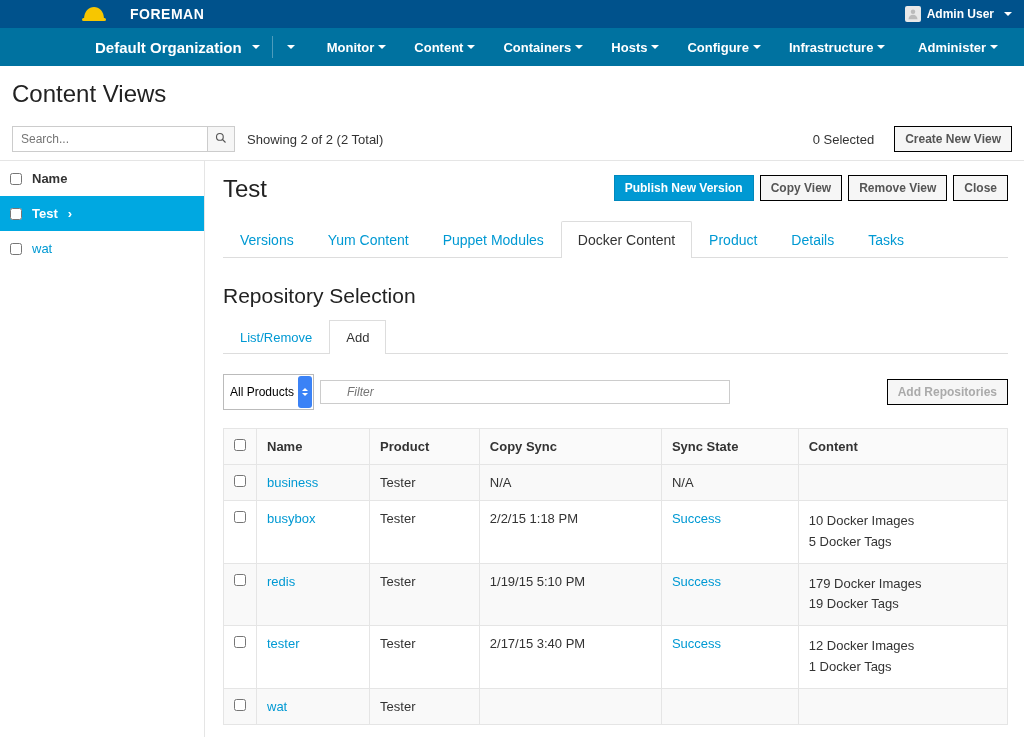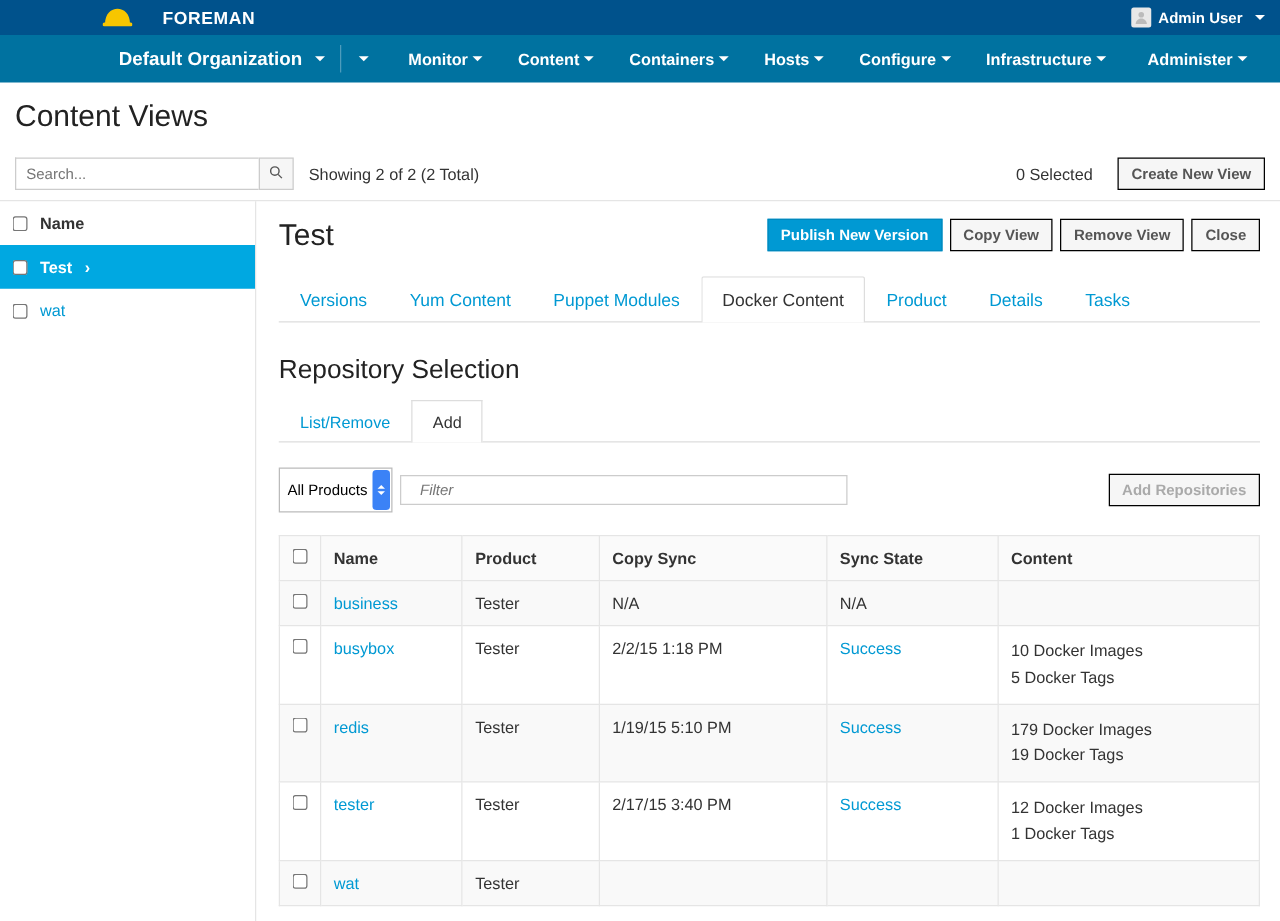"Filter" .filter-input { padding: 0 15px -> 0 26px; width: 358px -> 410px }
